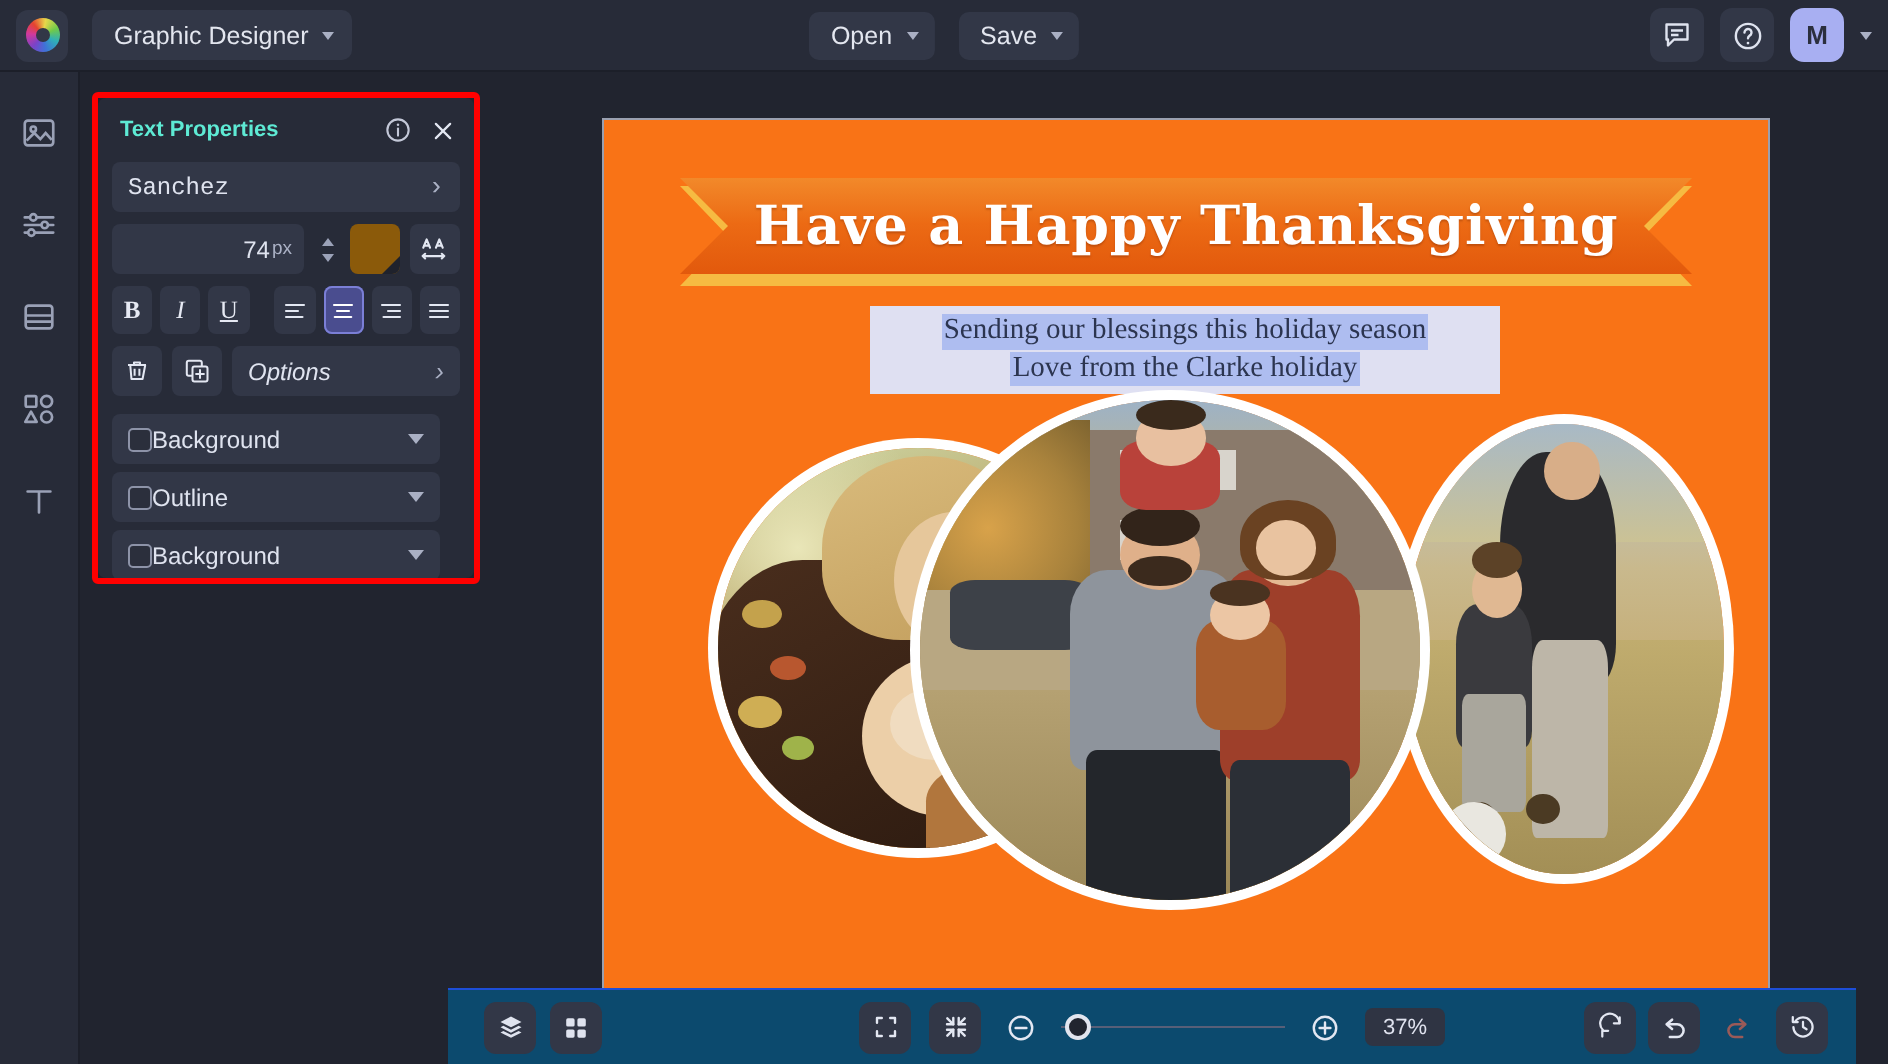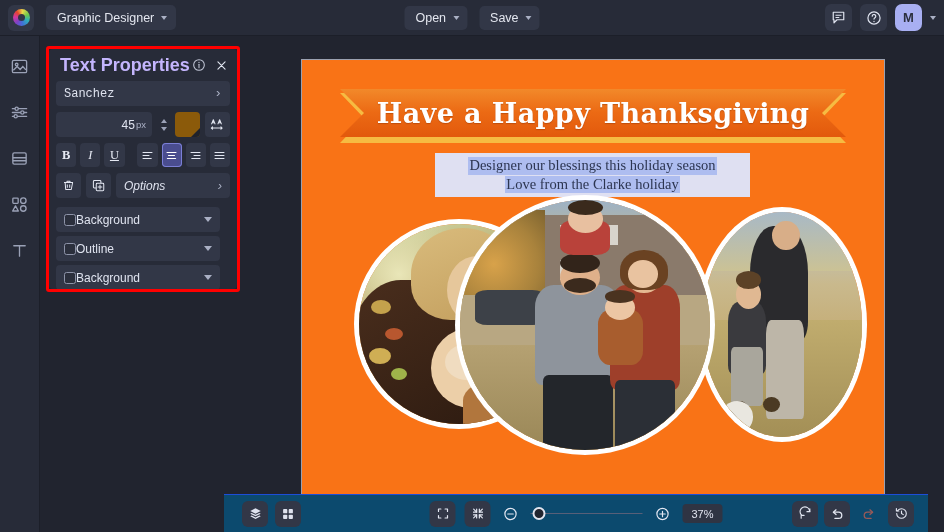"Text Properties" .panel-title { color: #c4b5fd -> #5eead4; font-size: 18px -> 11px }
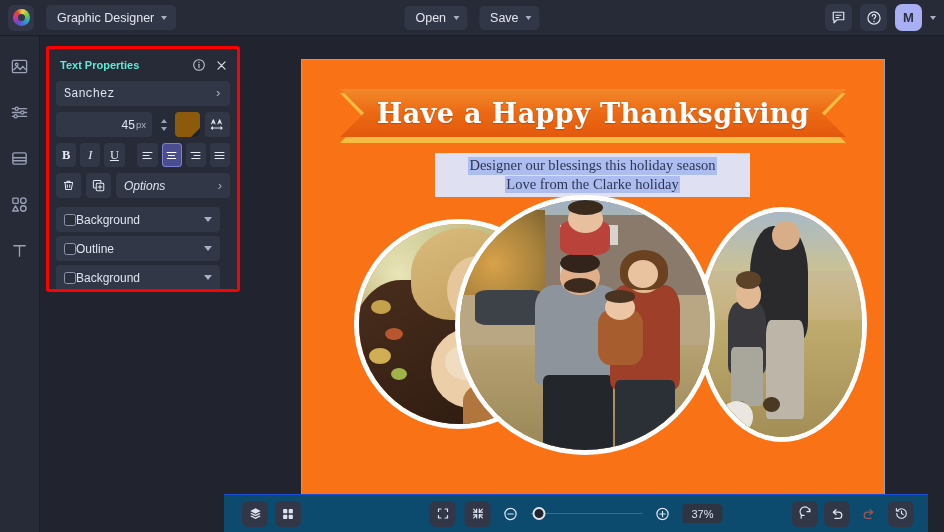"45" span { text: 45 -> 74 }
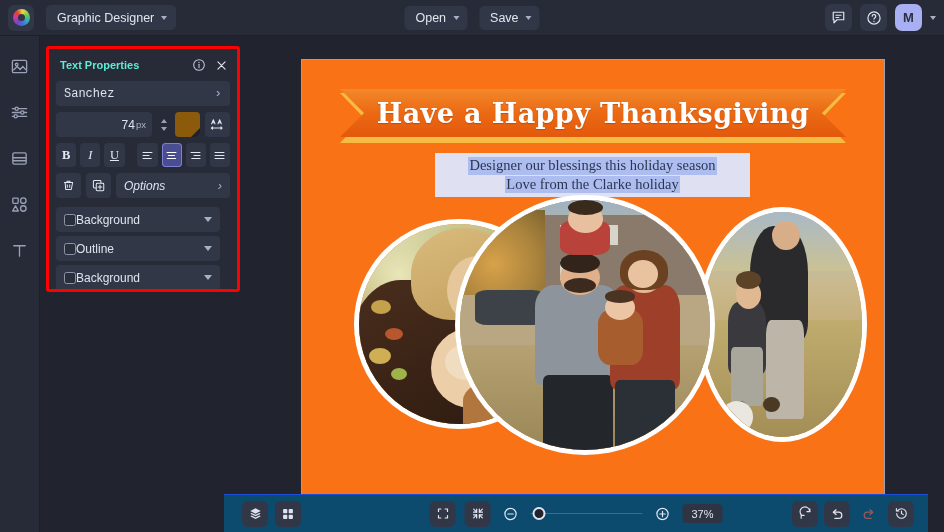"Designer our blessings this holiday" span.sub-line { text: Designer -> Sending }
